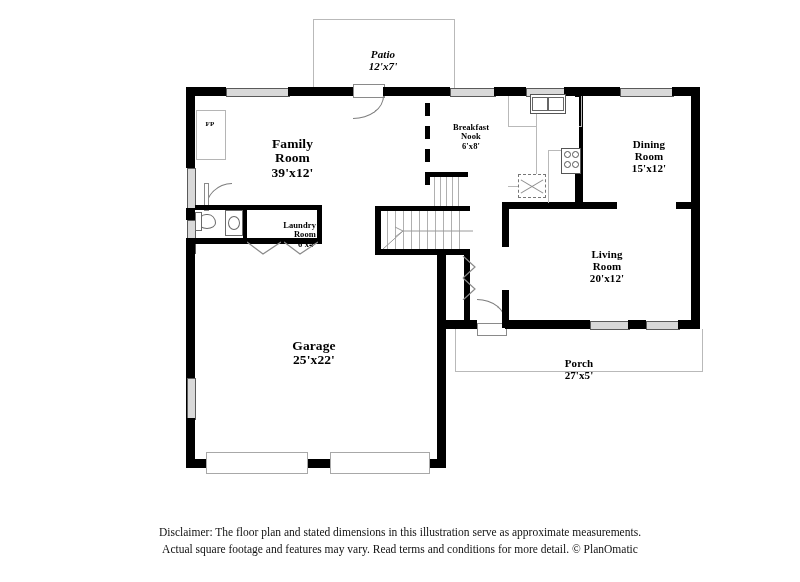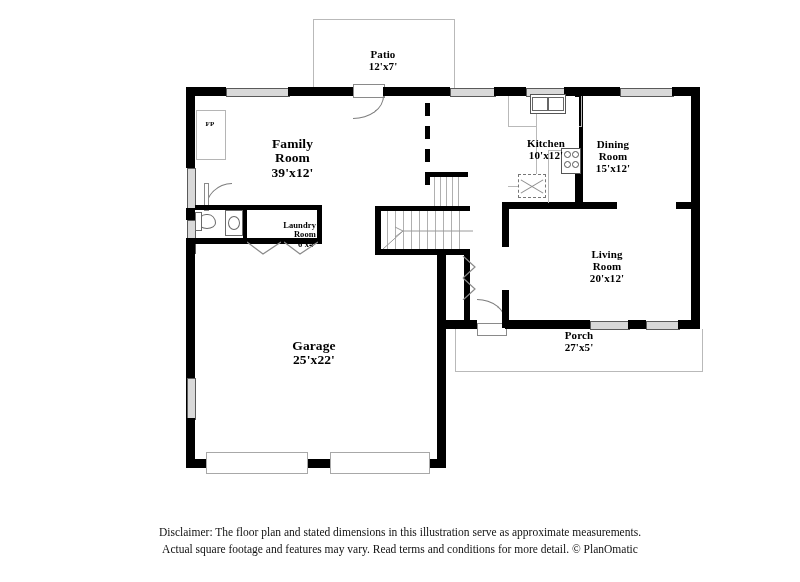"Patio" div.label { font-style: none -> italic }
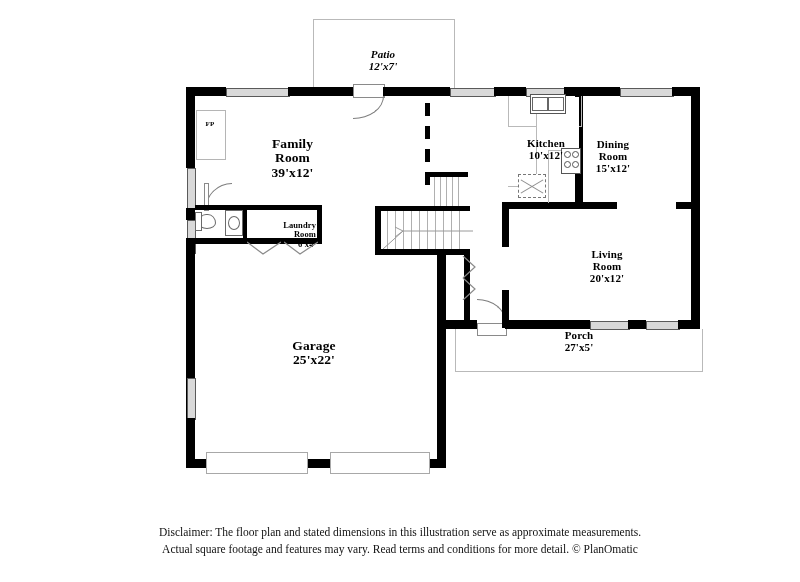"Breakfast" div.label { html: none -> <div> <span>Breakfast Nook</span> <span>6'x8'</span> </div> }
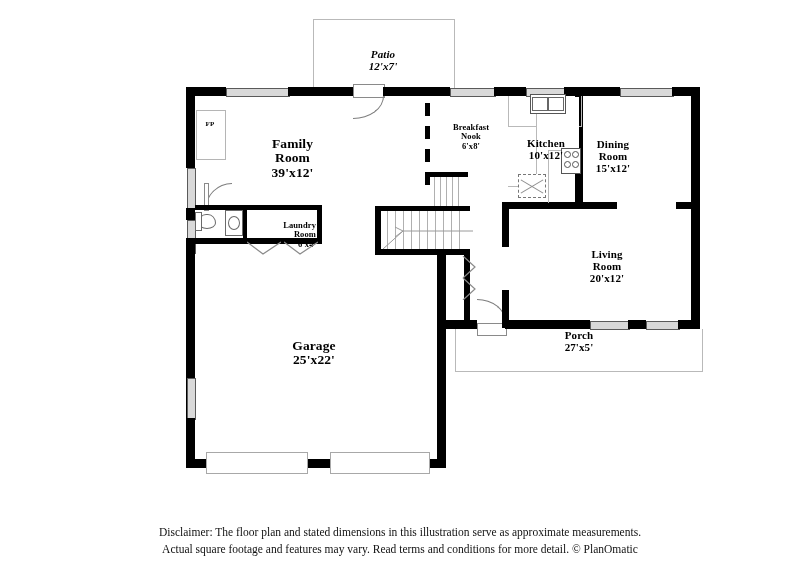"Kitchen" div.label { html: <div> <span>Kitchen</span> <span>10'x12'</span> </div> -> none }
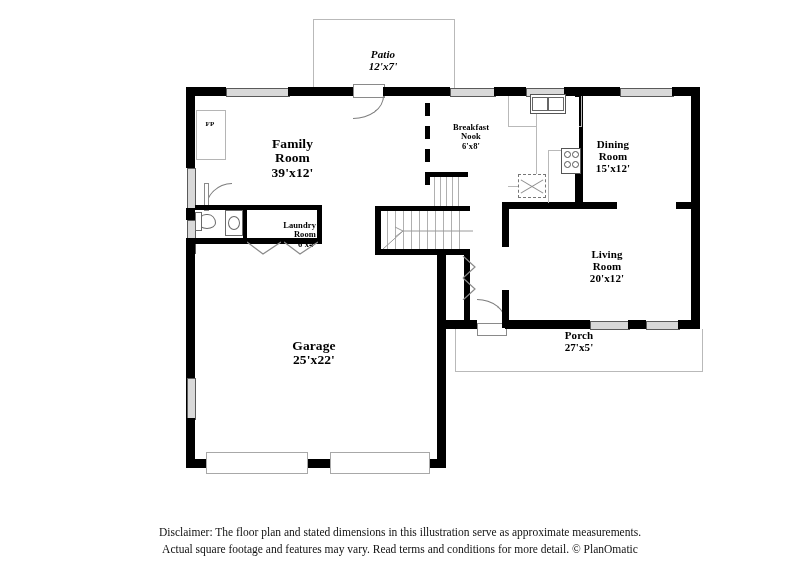"Dining" div.label { left: 568px -> 604px }
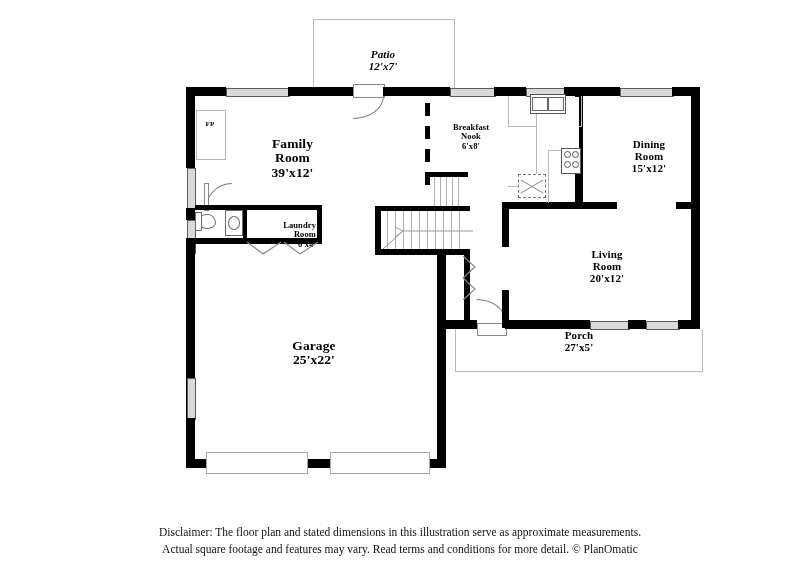"Porch" div.label { top: 318px -> 346px }
